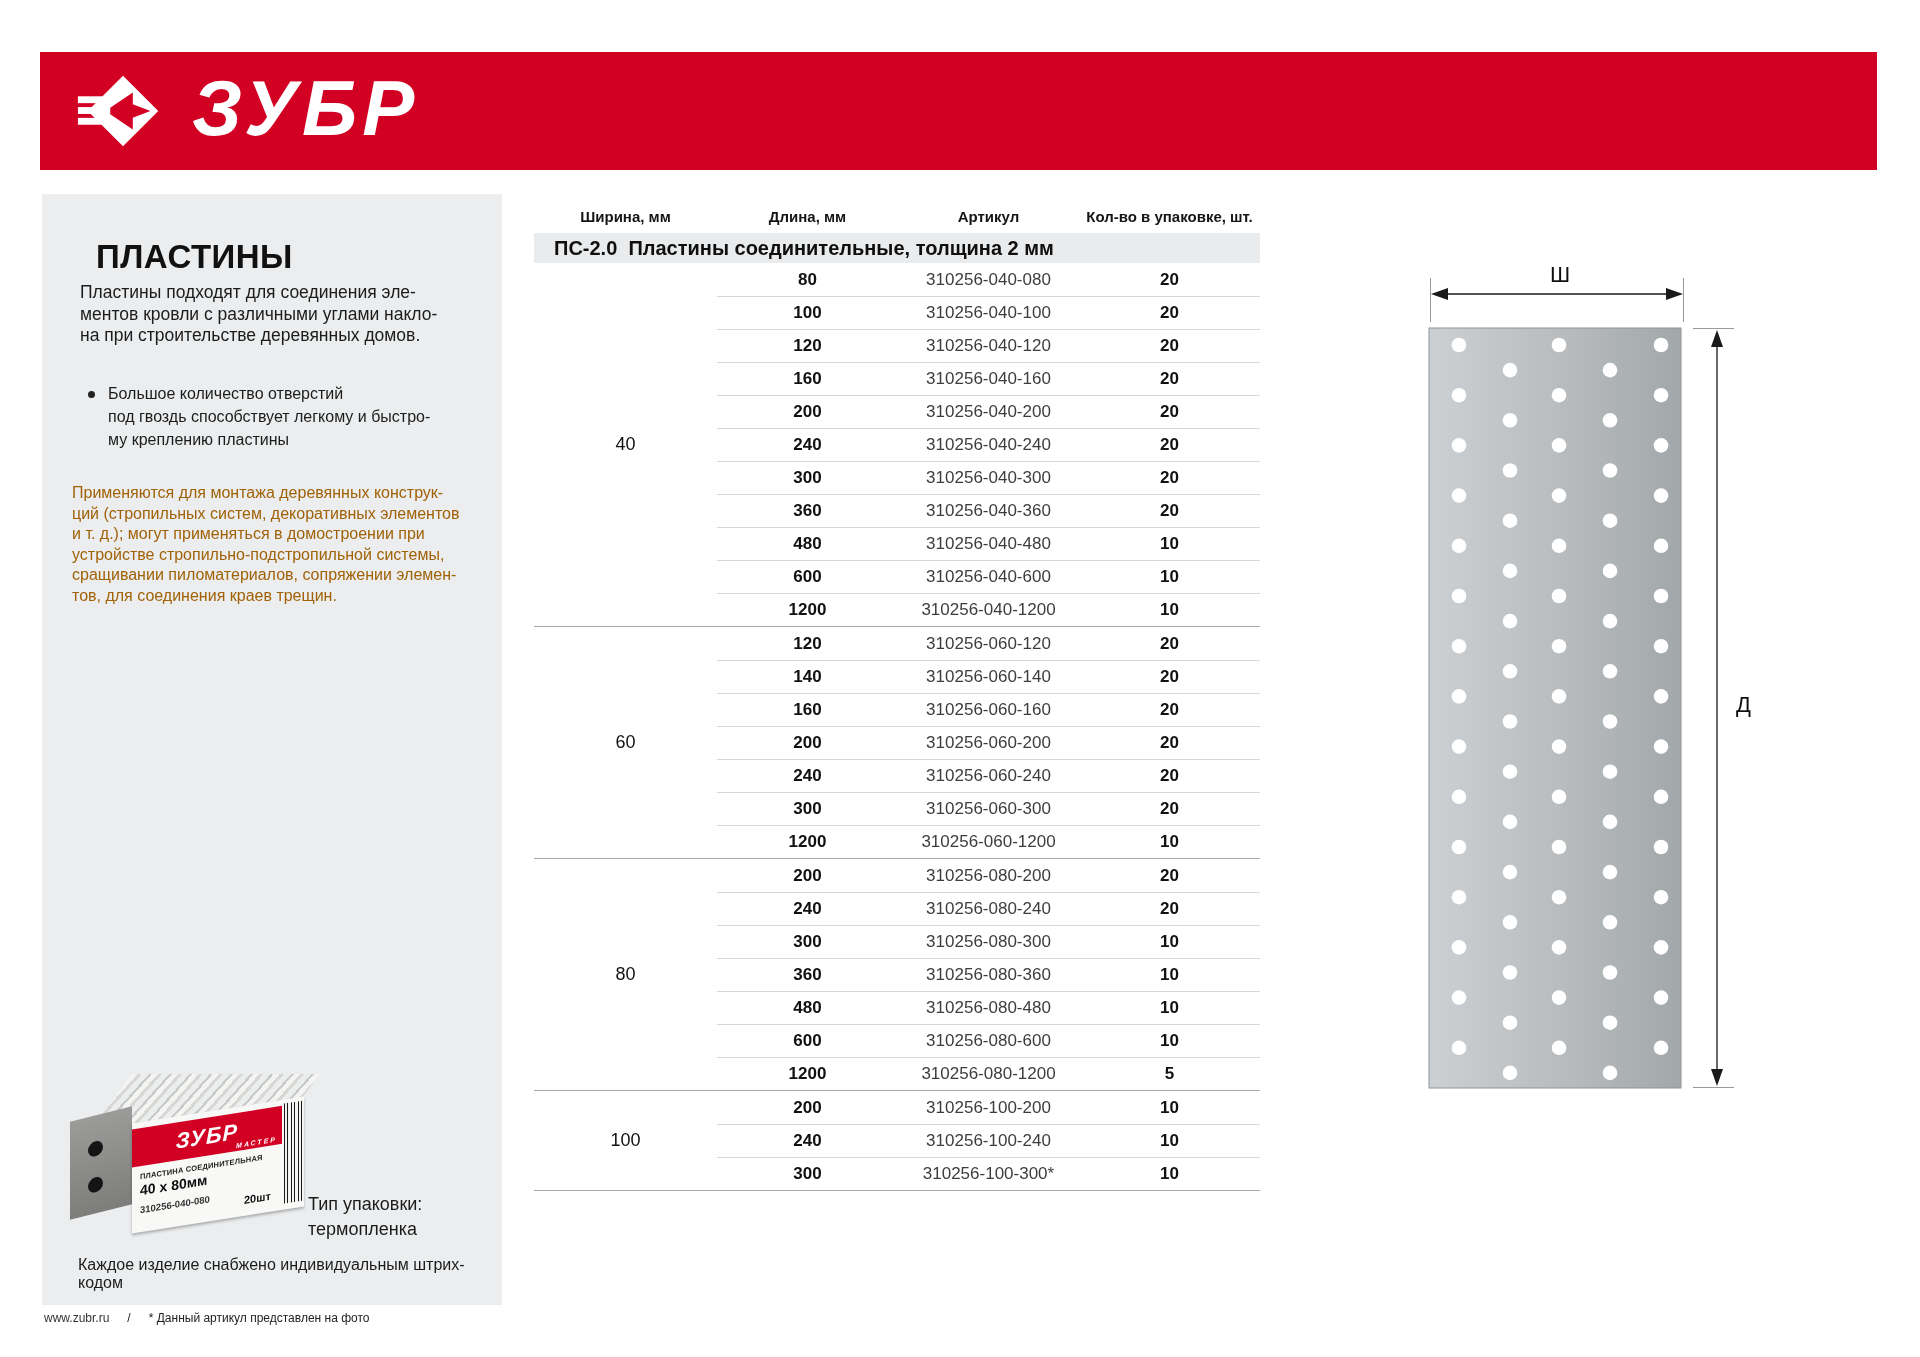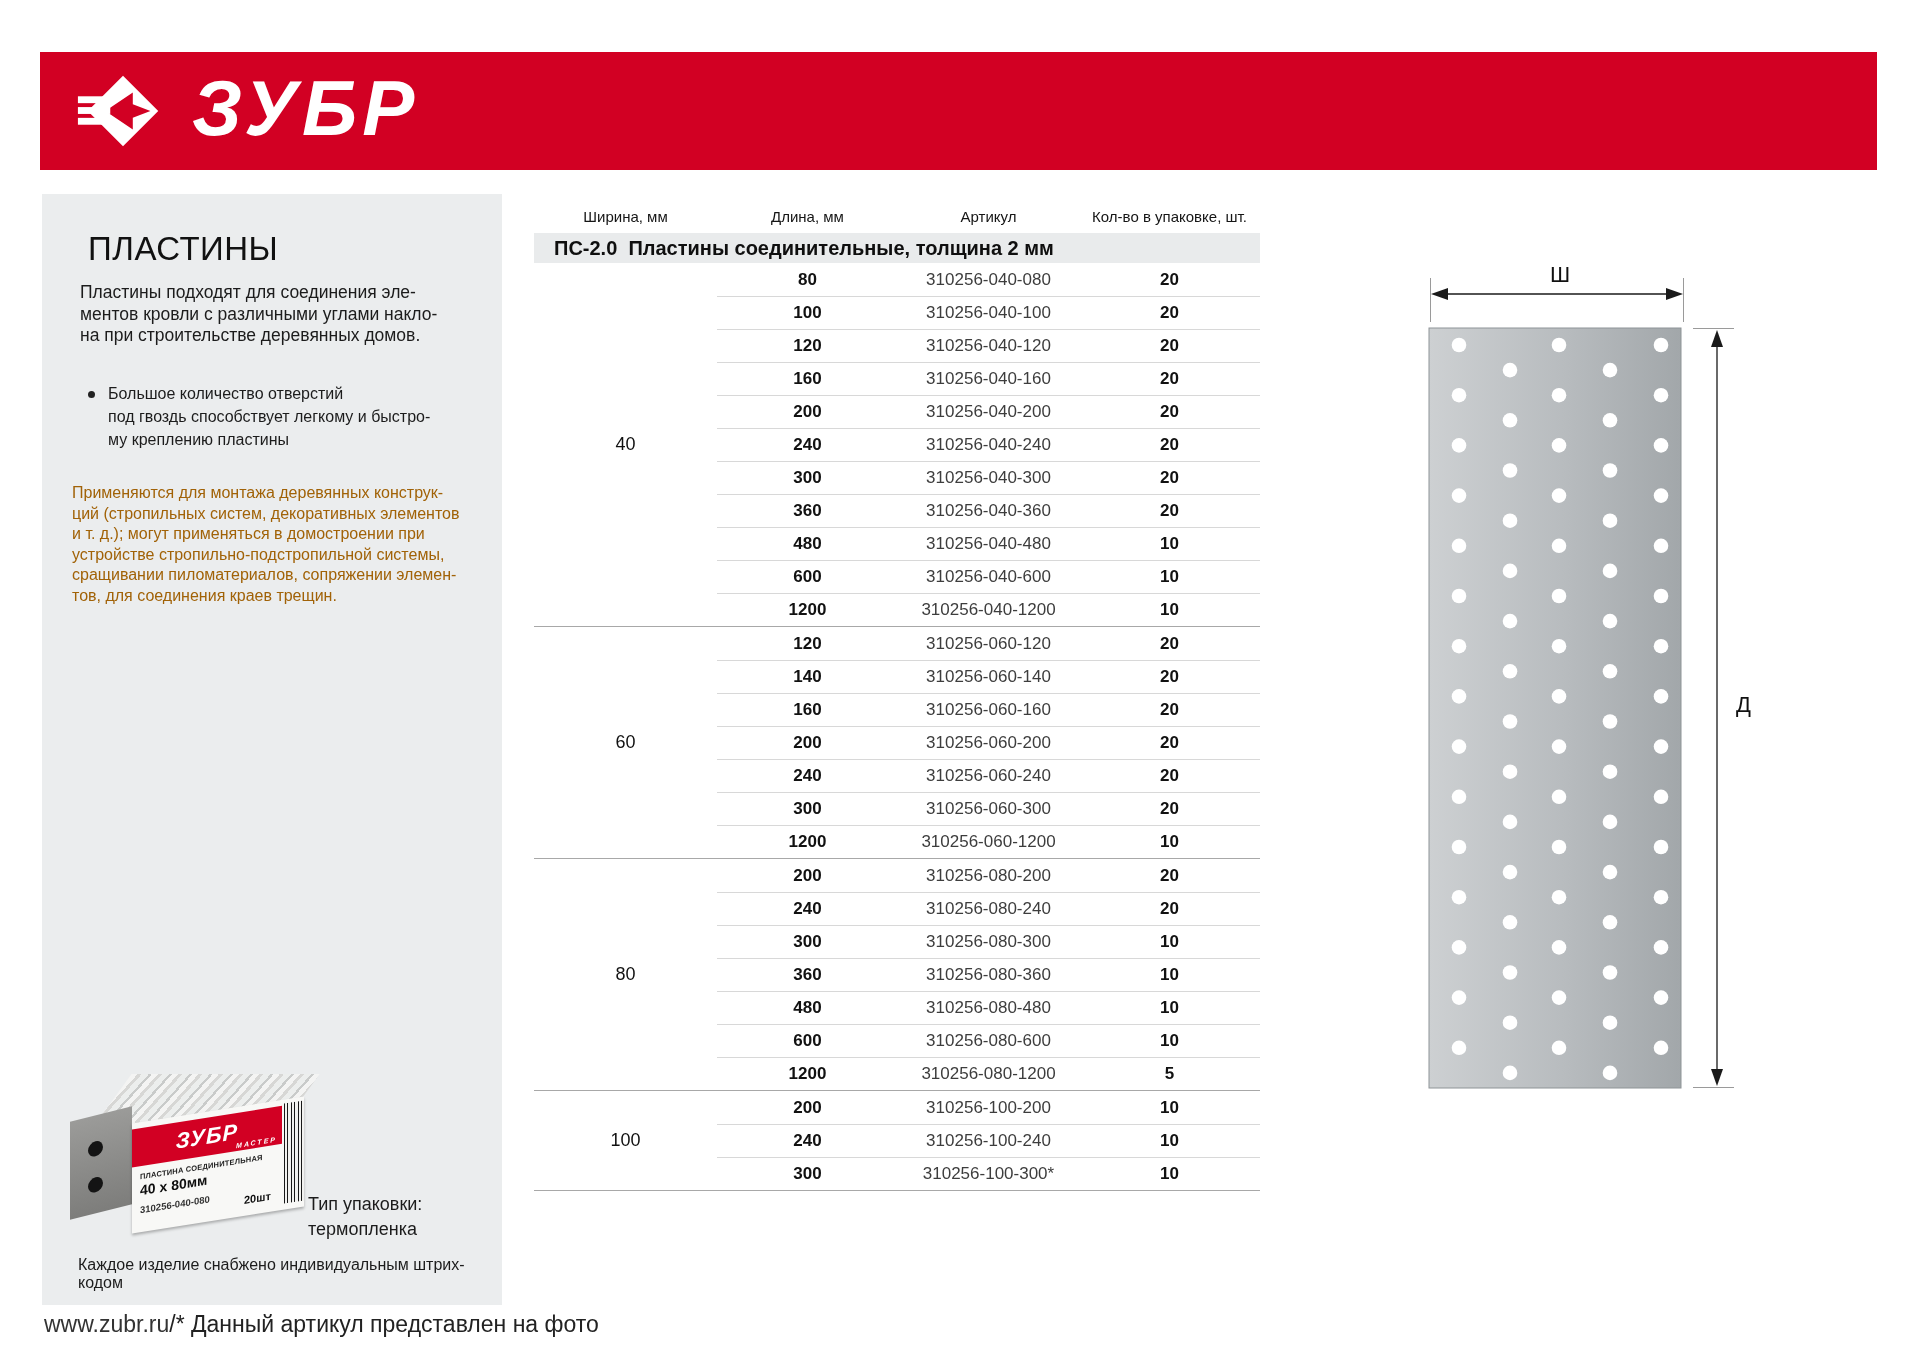"Ширина, мм" .thead span { font-weight: normal -> bold }
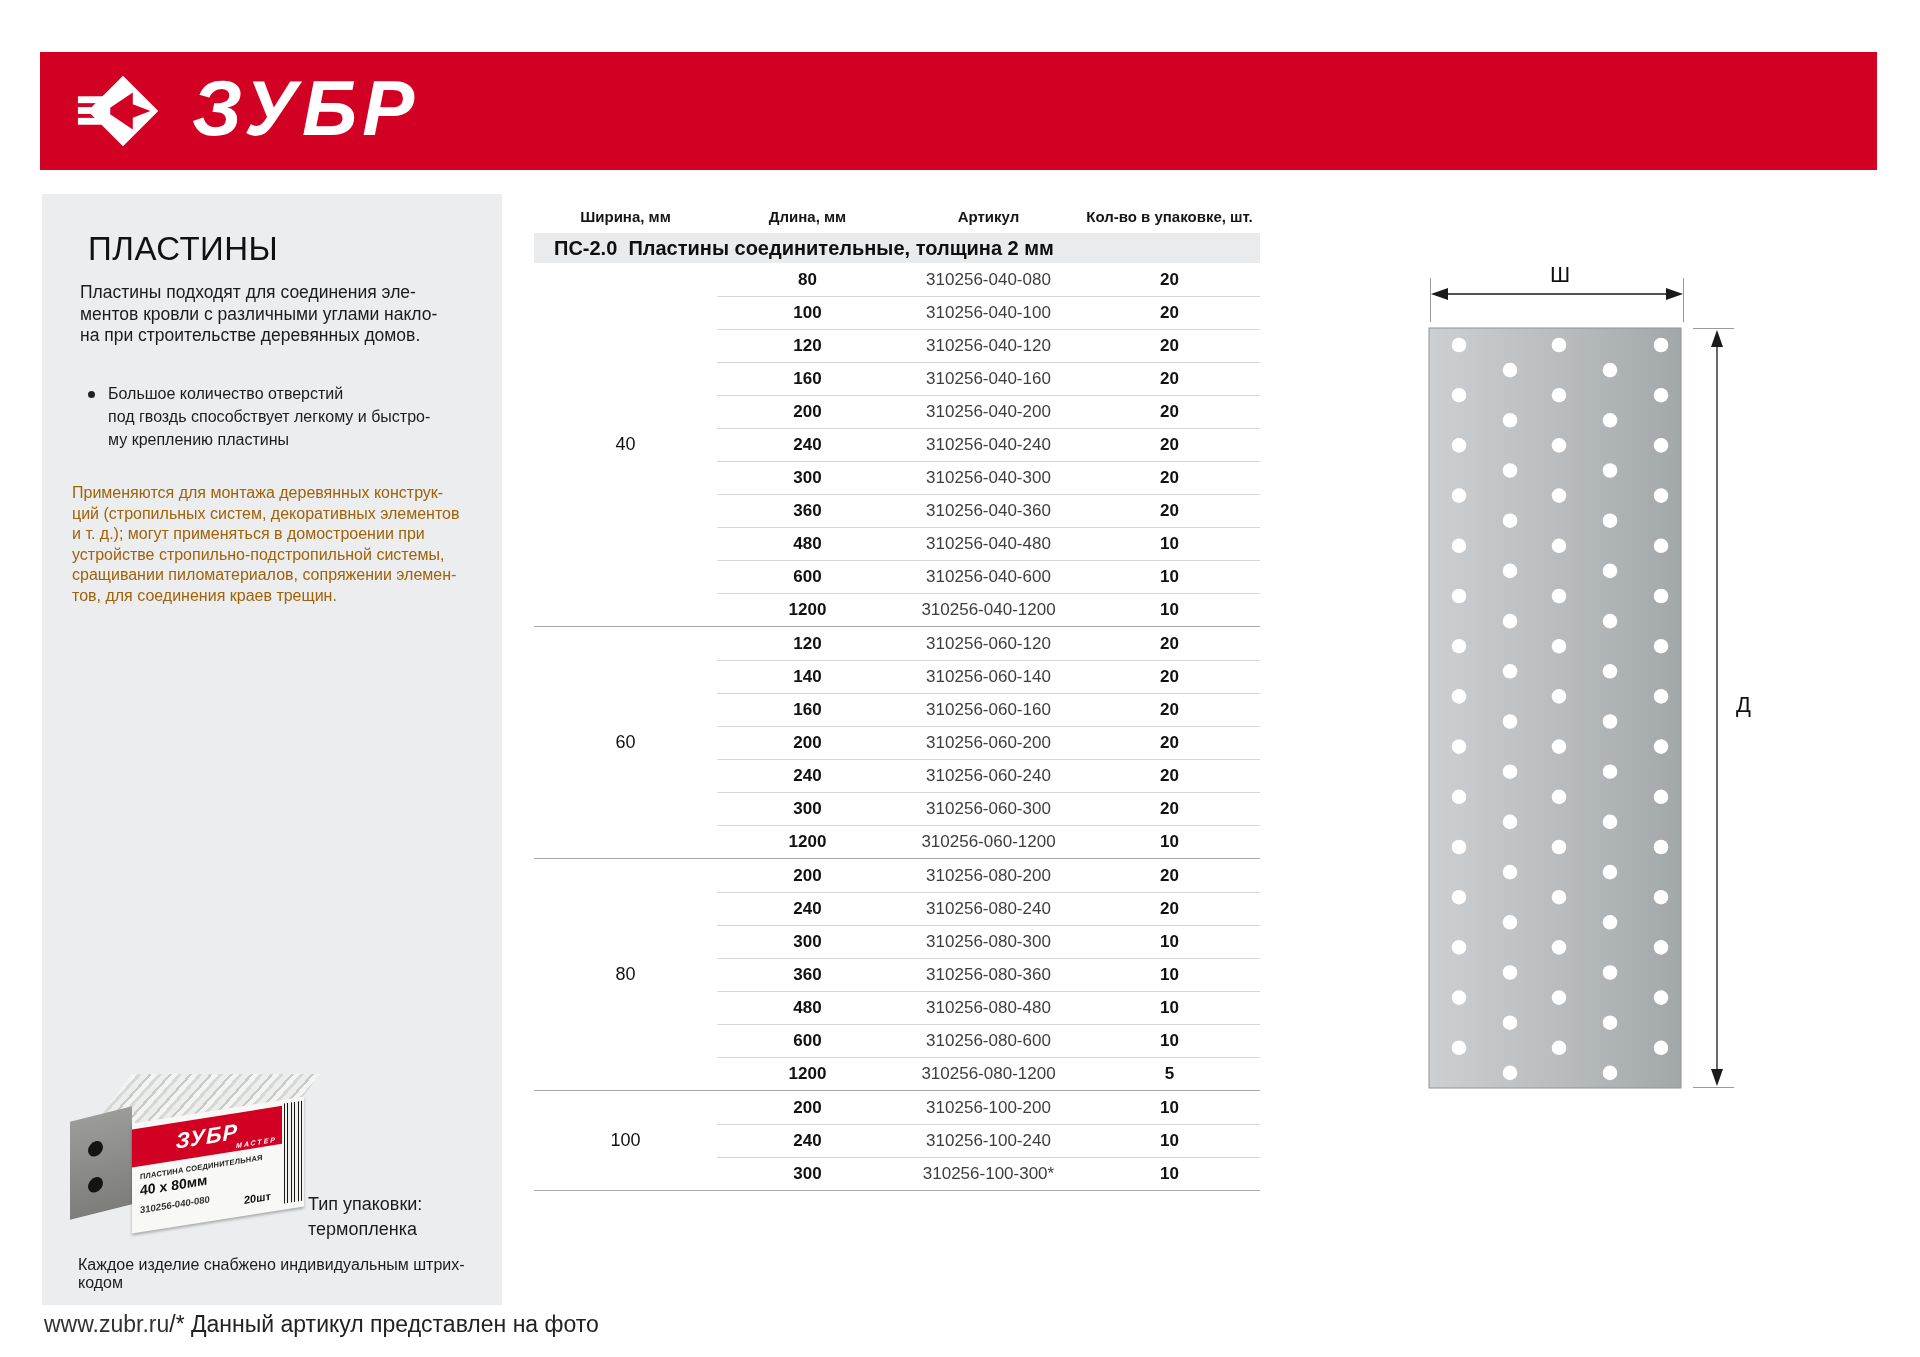"ПЛАСТИНЫ" .sb-title { font-weight: normal -> bold; margin: 8px -> 16px }
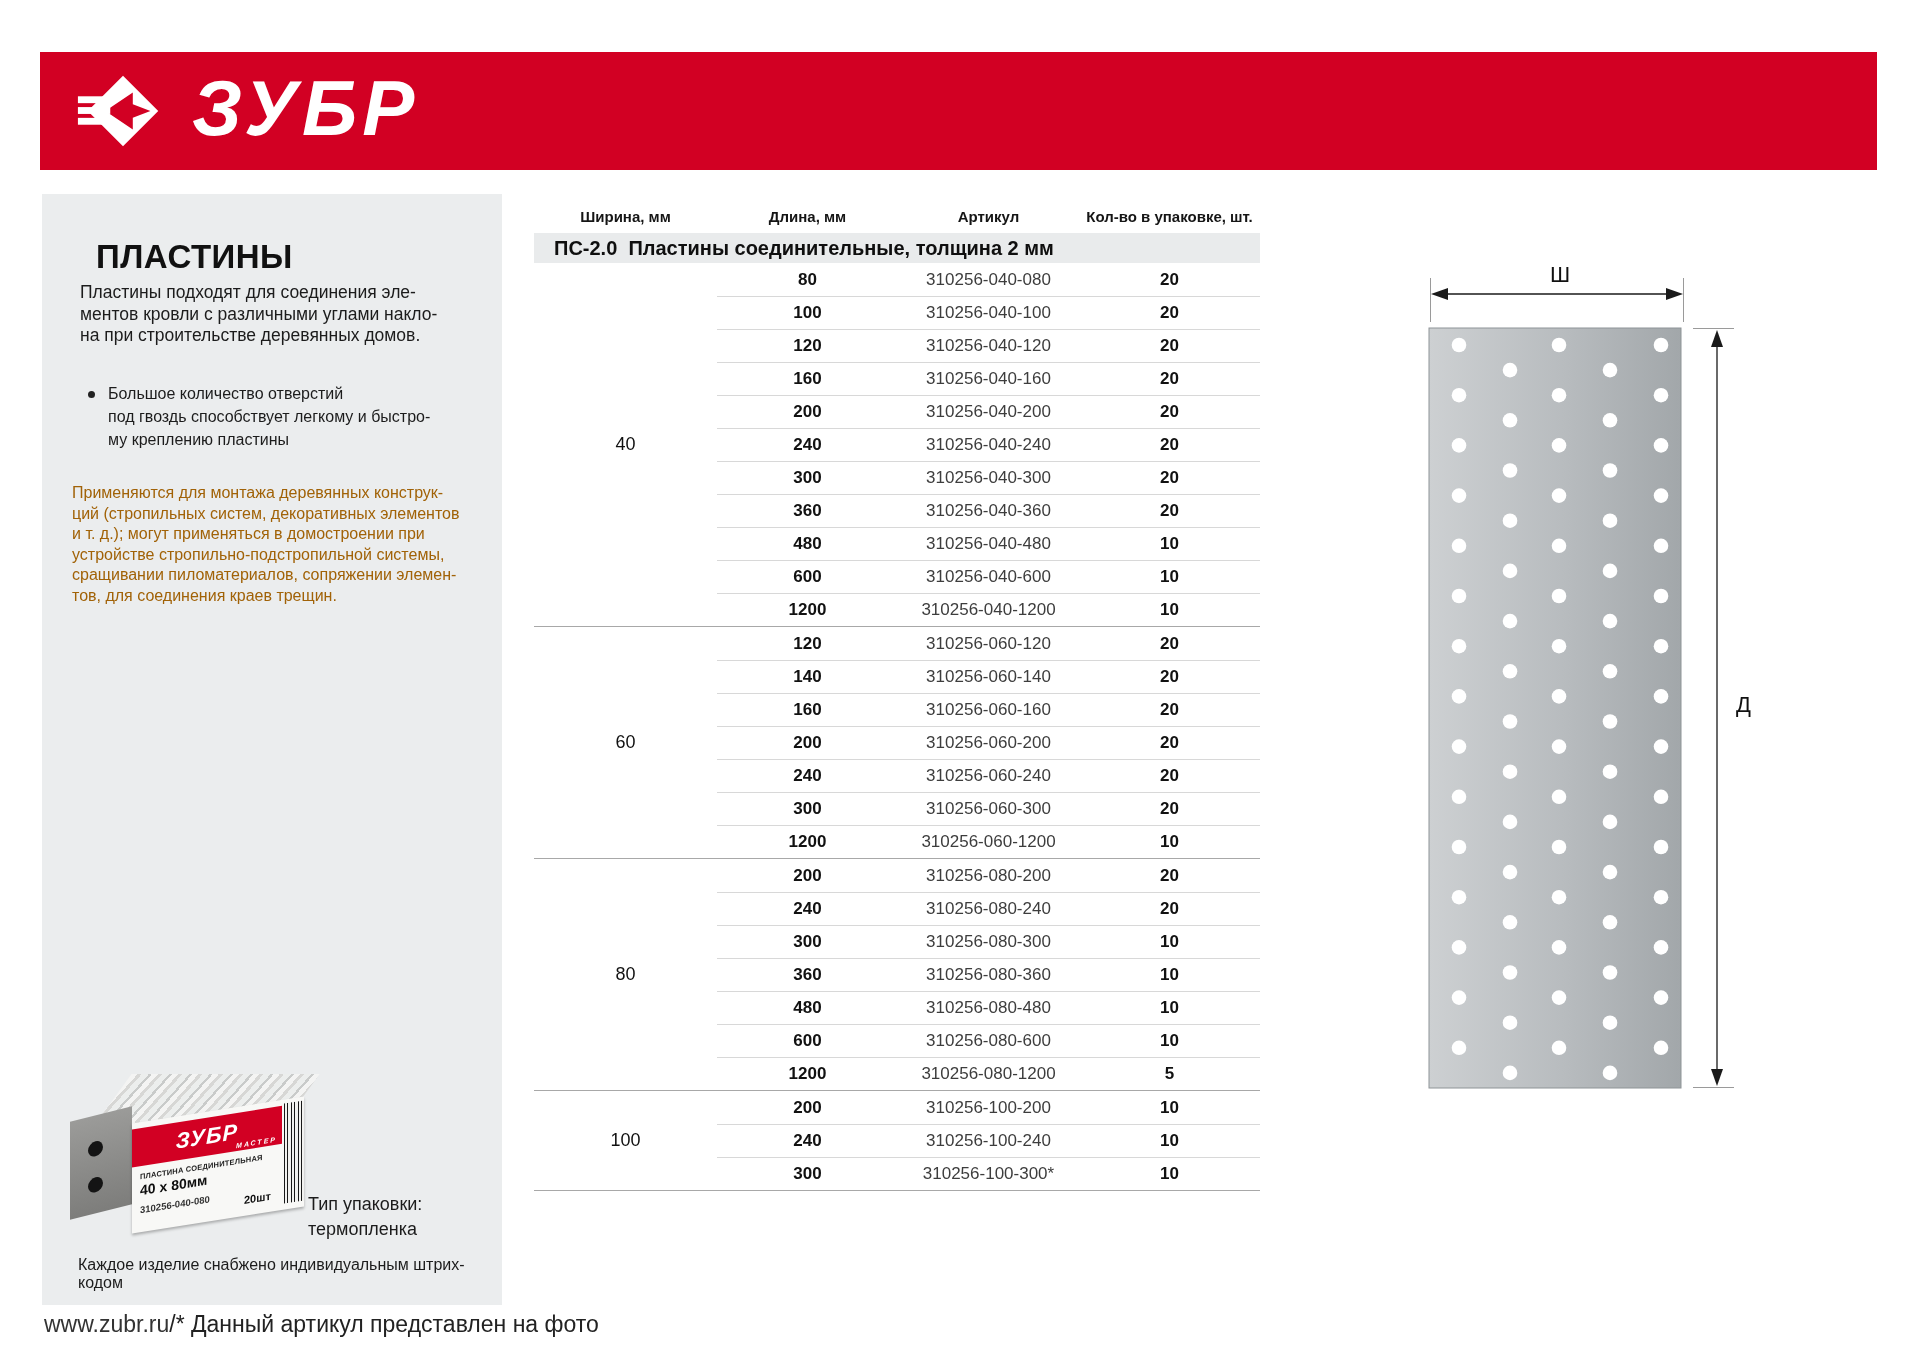"www.zubr.ru" .footer { font-size: 23px -> 12px; gap: none -> 18px }
